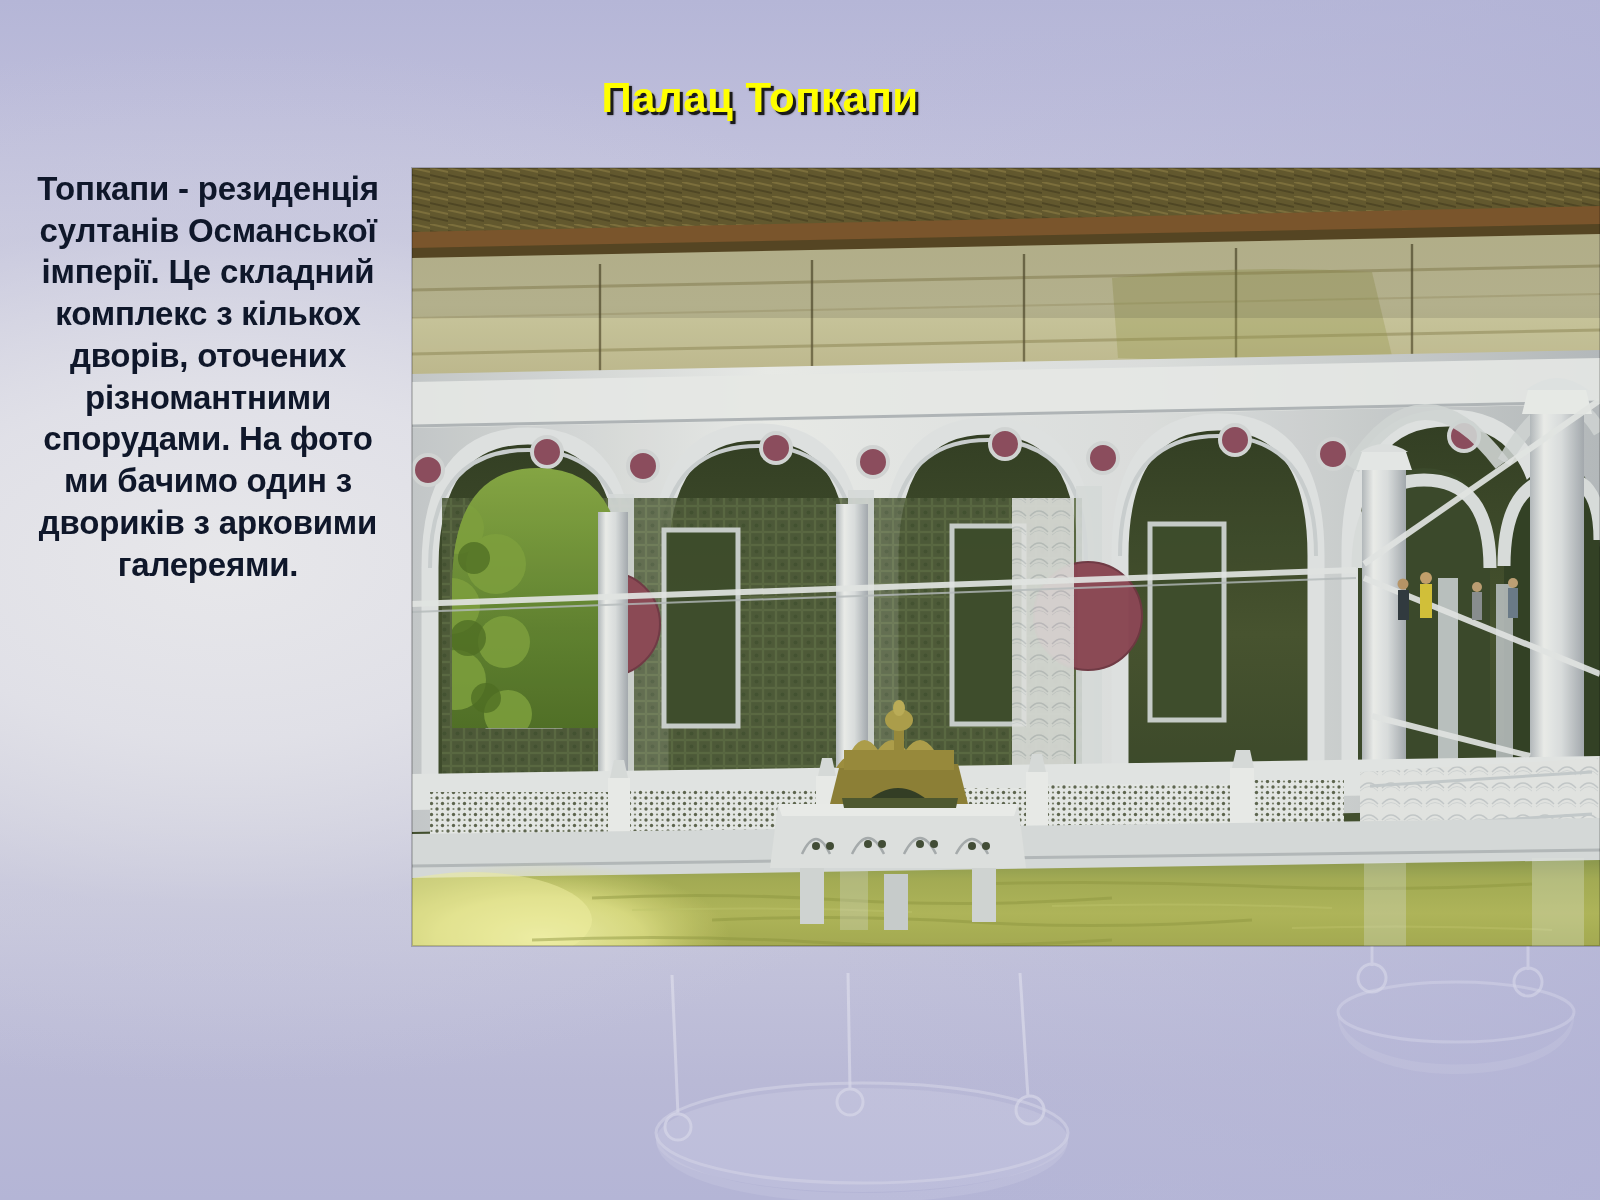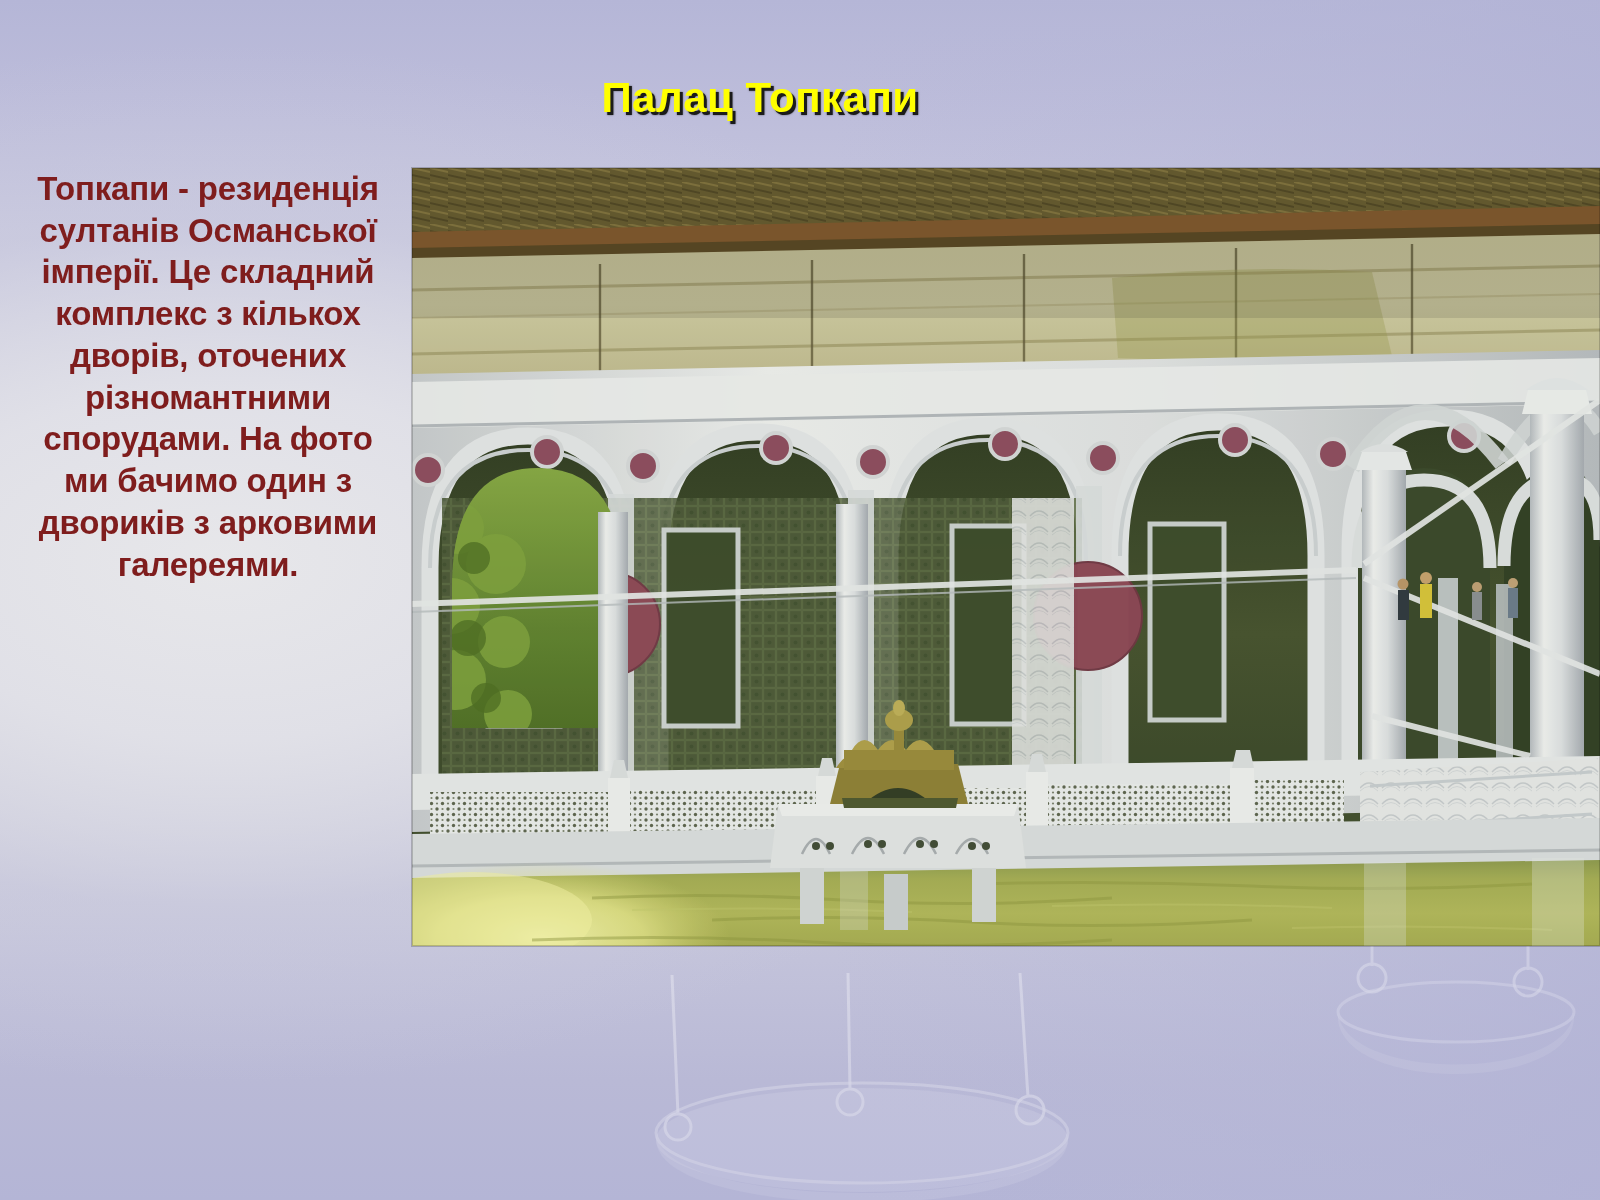"Топкапи - резиденція султанів Османської" #body-text { color: #7f1d1d -> #0f172a }
